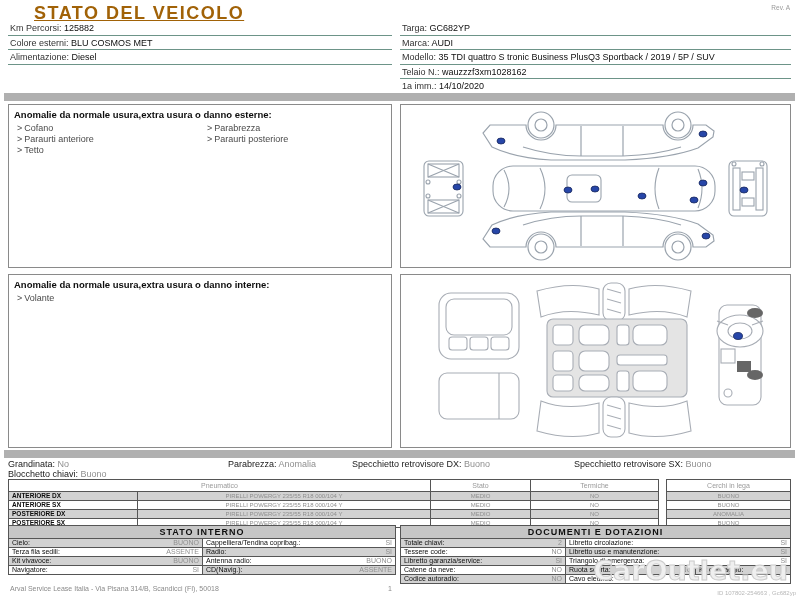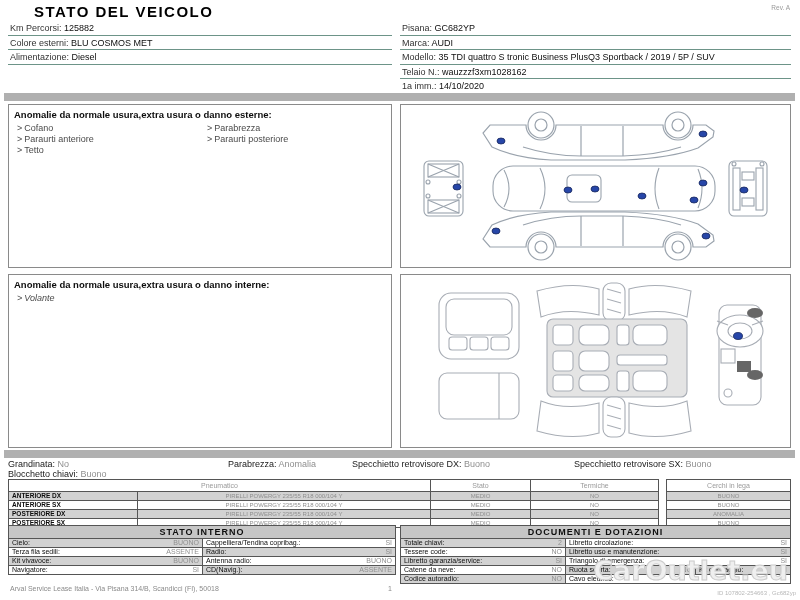"STATO DEL VEICOLO" .title { color: #000000 -> #a16207; font-size: 15px -> 18px; text-decoration: none -> underline }
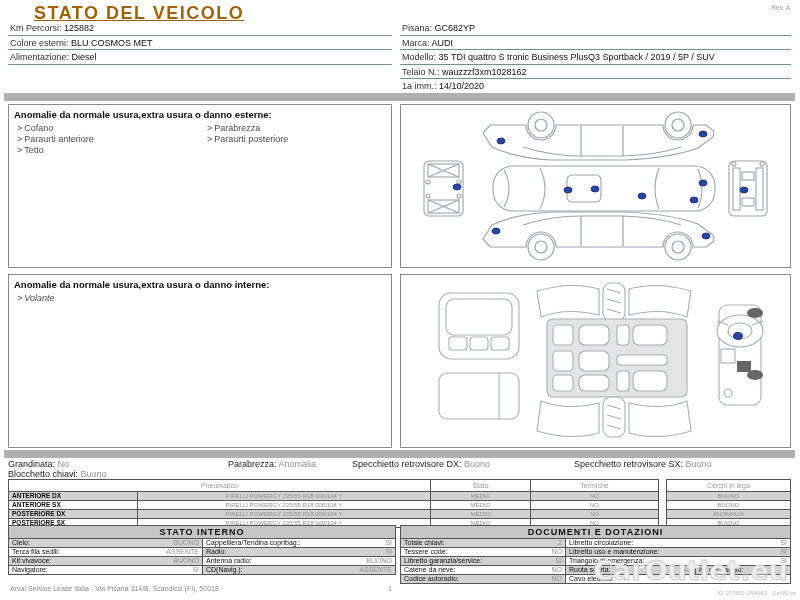"Pisana:" span.lab { text: Pisana -> Targa }
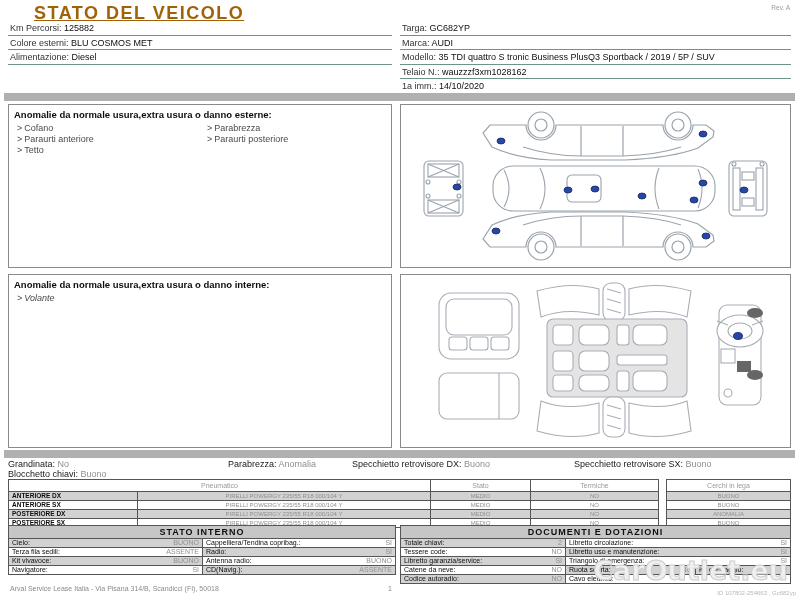"> Volante" div.anom-col { font-style: italic -> none }
